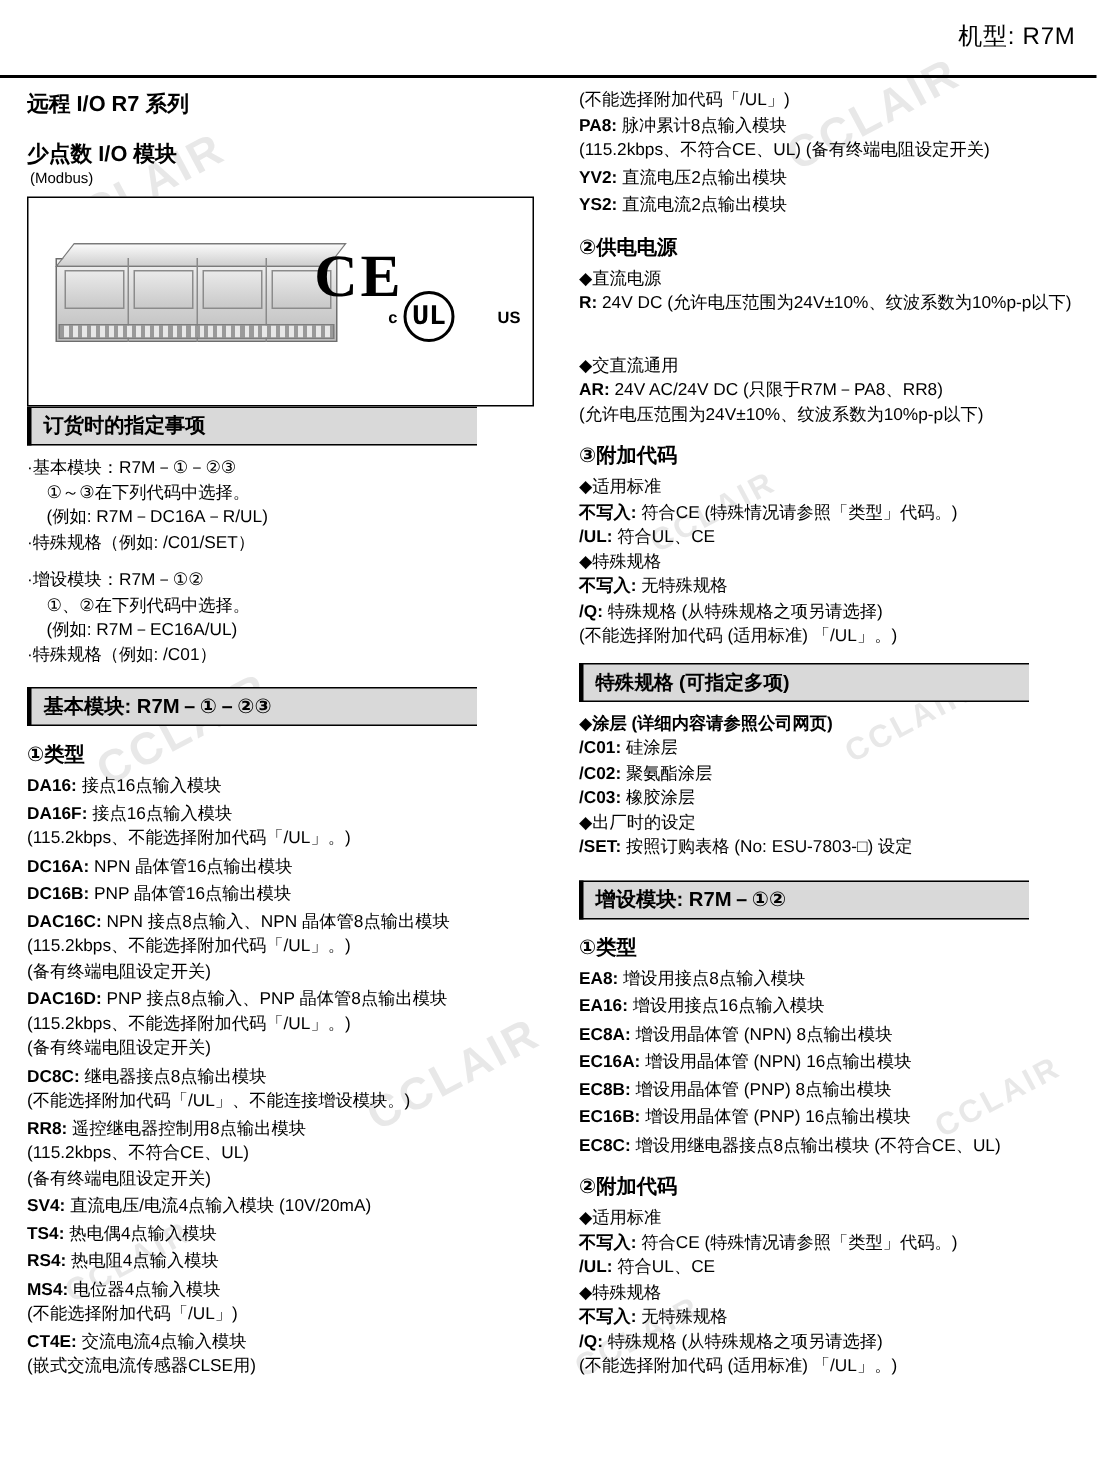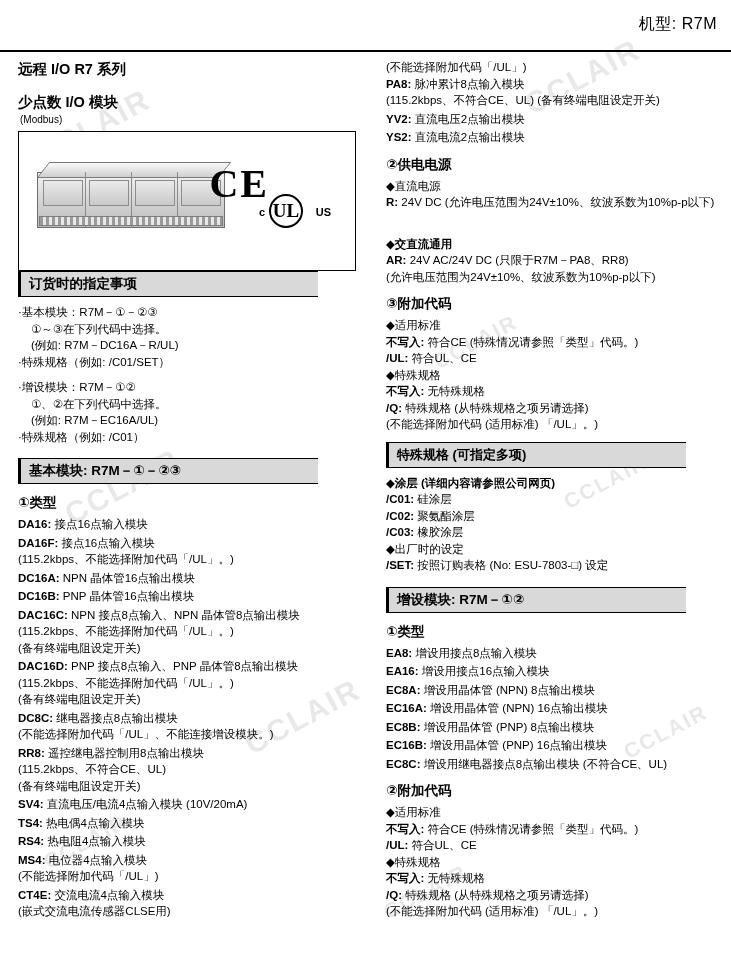"UL" .ul-circle { font-family: Liberation Serif, serif -> Liberation Mono, monospace }
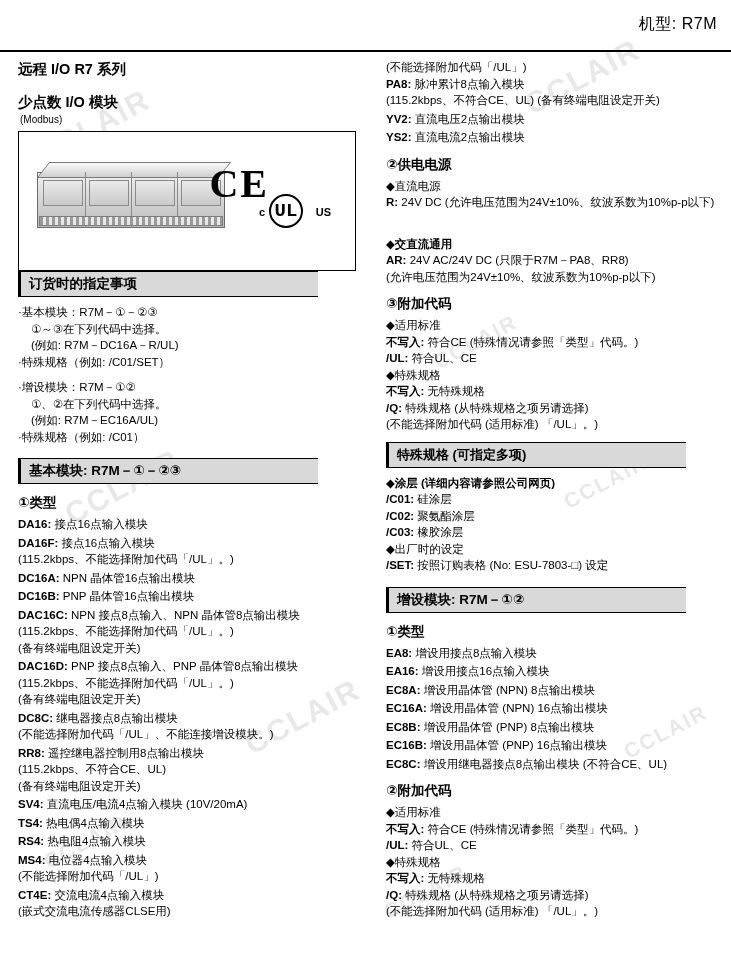"US" div.ul-mark { right: 24px -> 8px }
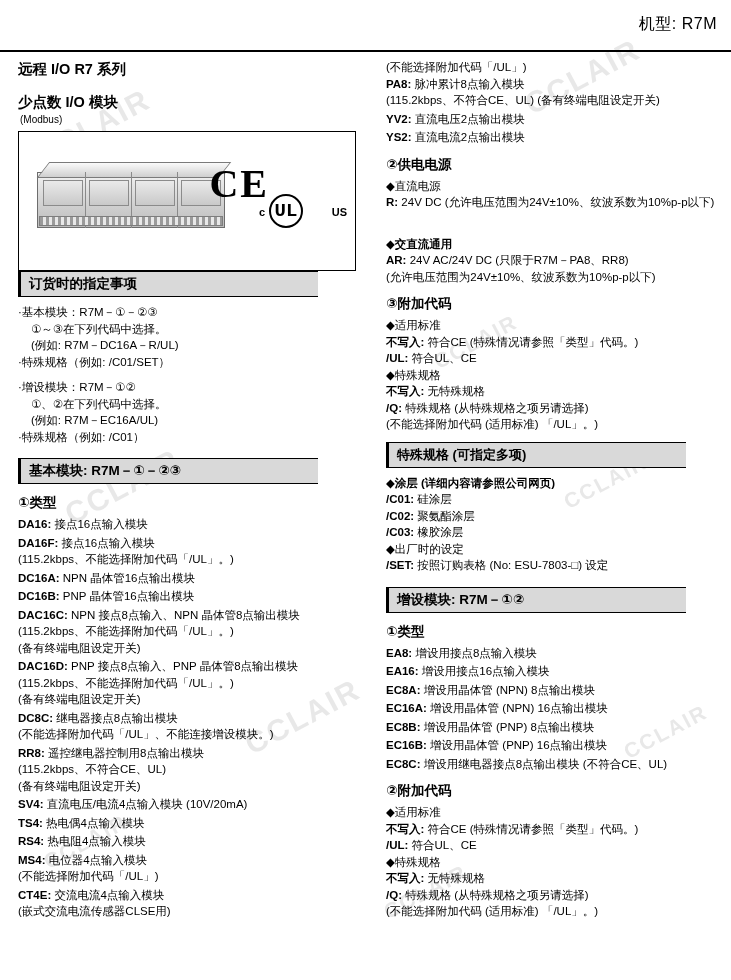"◆交直流通用" div.line { font-weight: bold -> normal }
